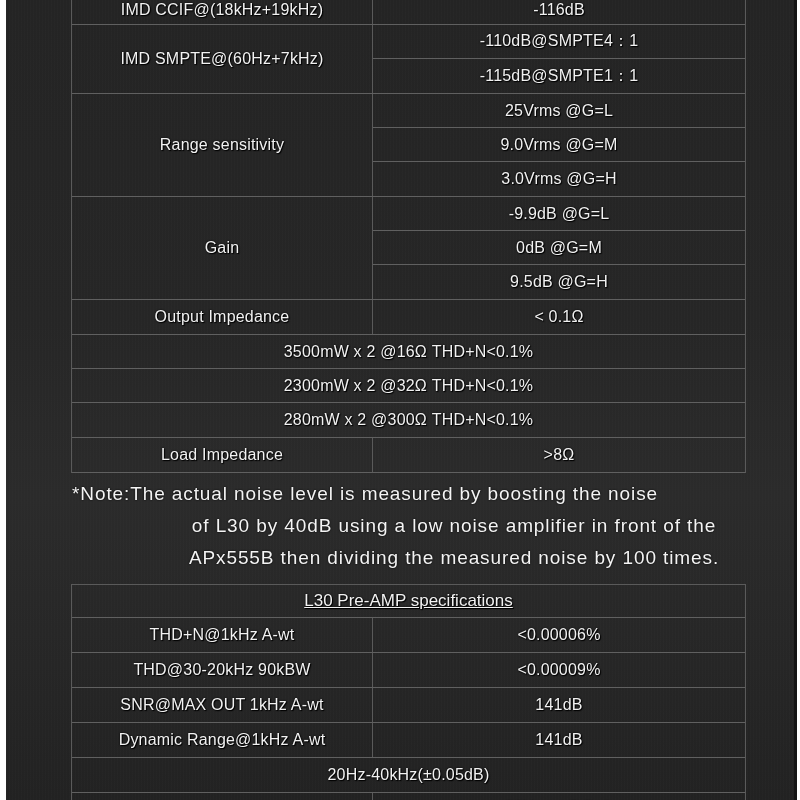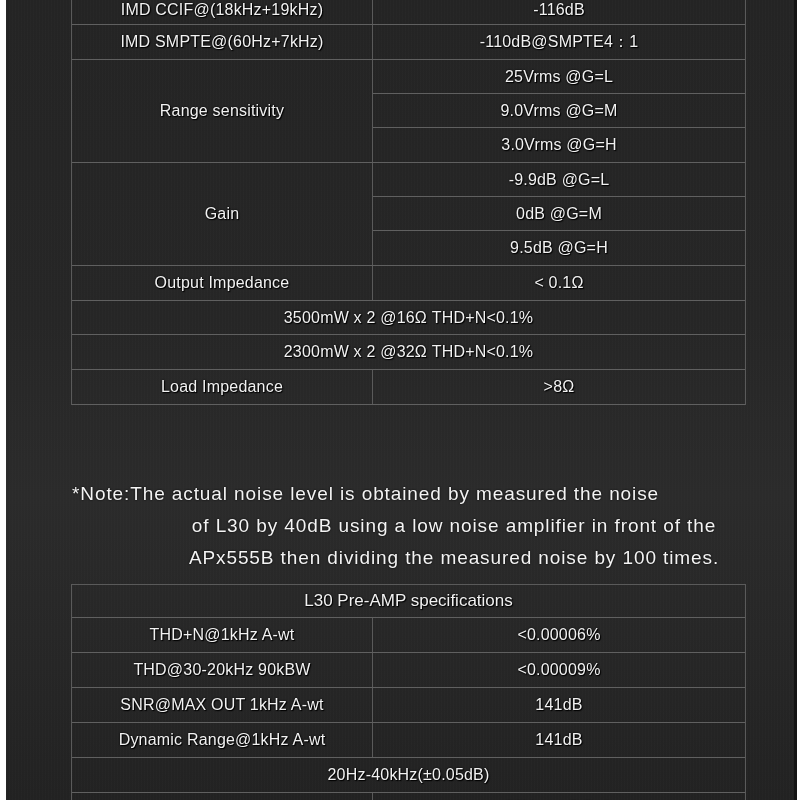"-115dB@SMPTE1：1" div.sub { html: none -> <div>-115dB@SMPTE1：1</div> }
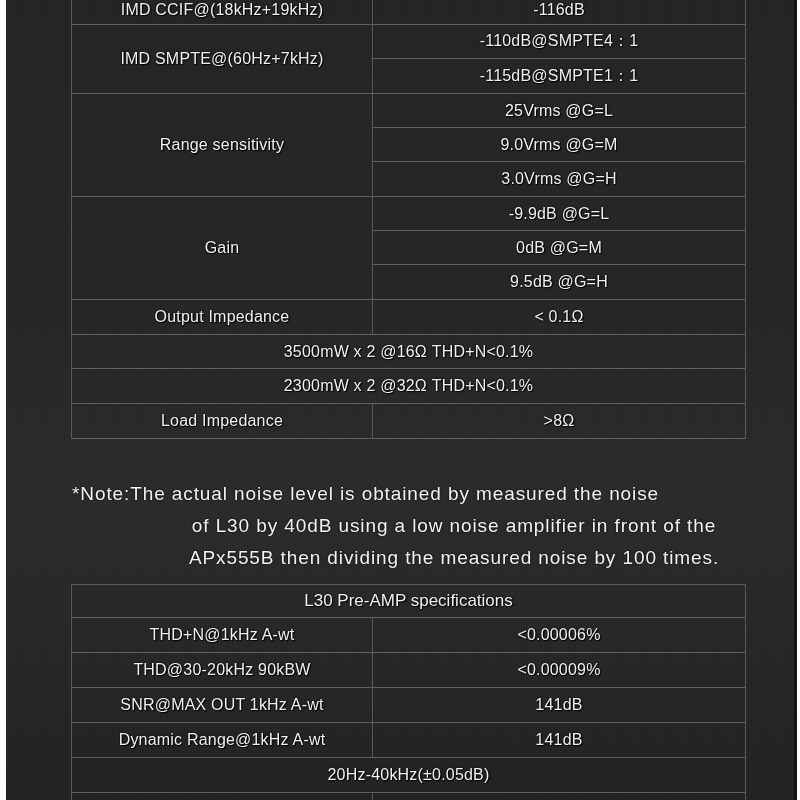"280mW x 2 @300Ω THD+N<0.1%" div.sub { html: none -> <div>280mW x 2 @300Ω THD+N&lt;0.1%</div> }
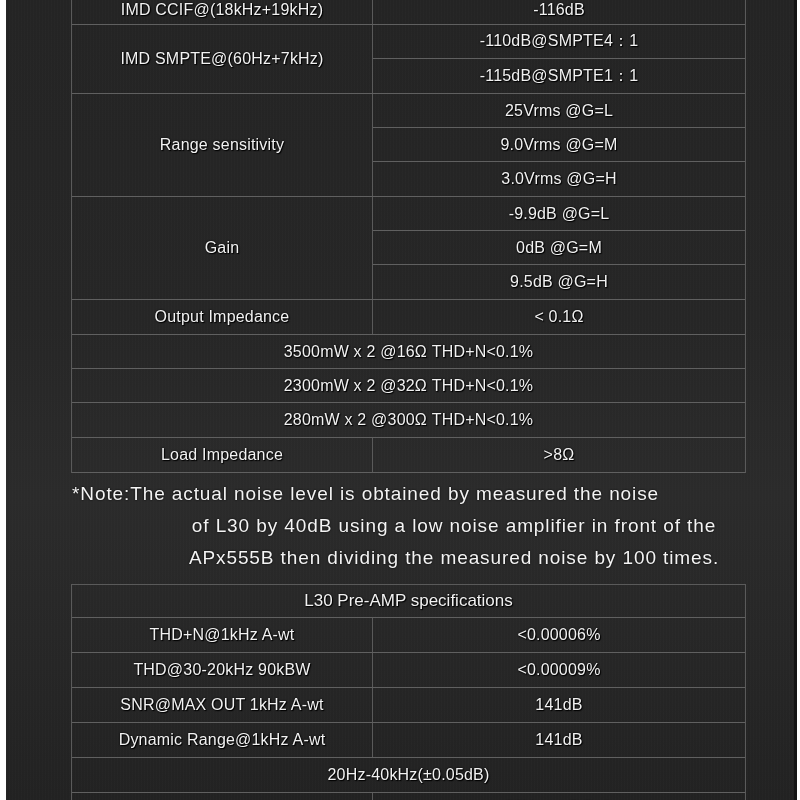"*Note:The actual noise level is" span.l1 { text: obtained by measured -> measured by boosting }
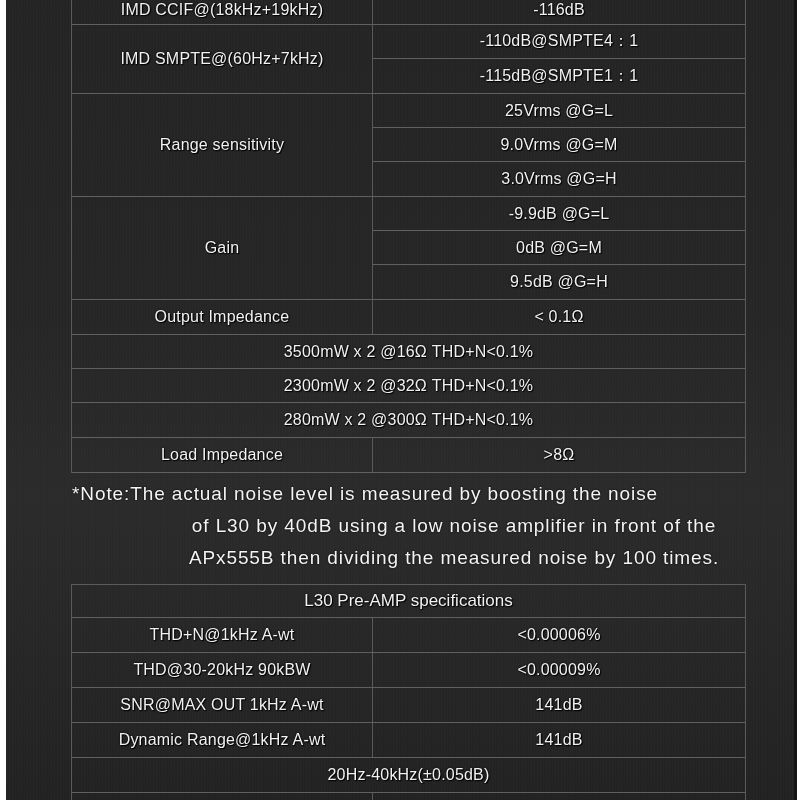"L30 Pre-AMP specifications" .head-row { text-decoration: none -> underline }
